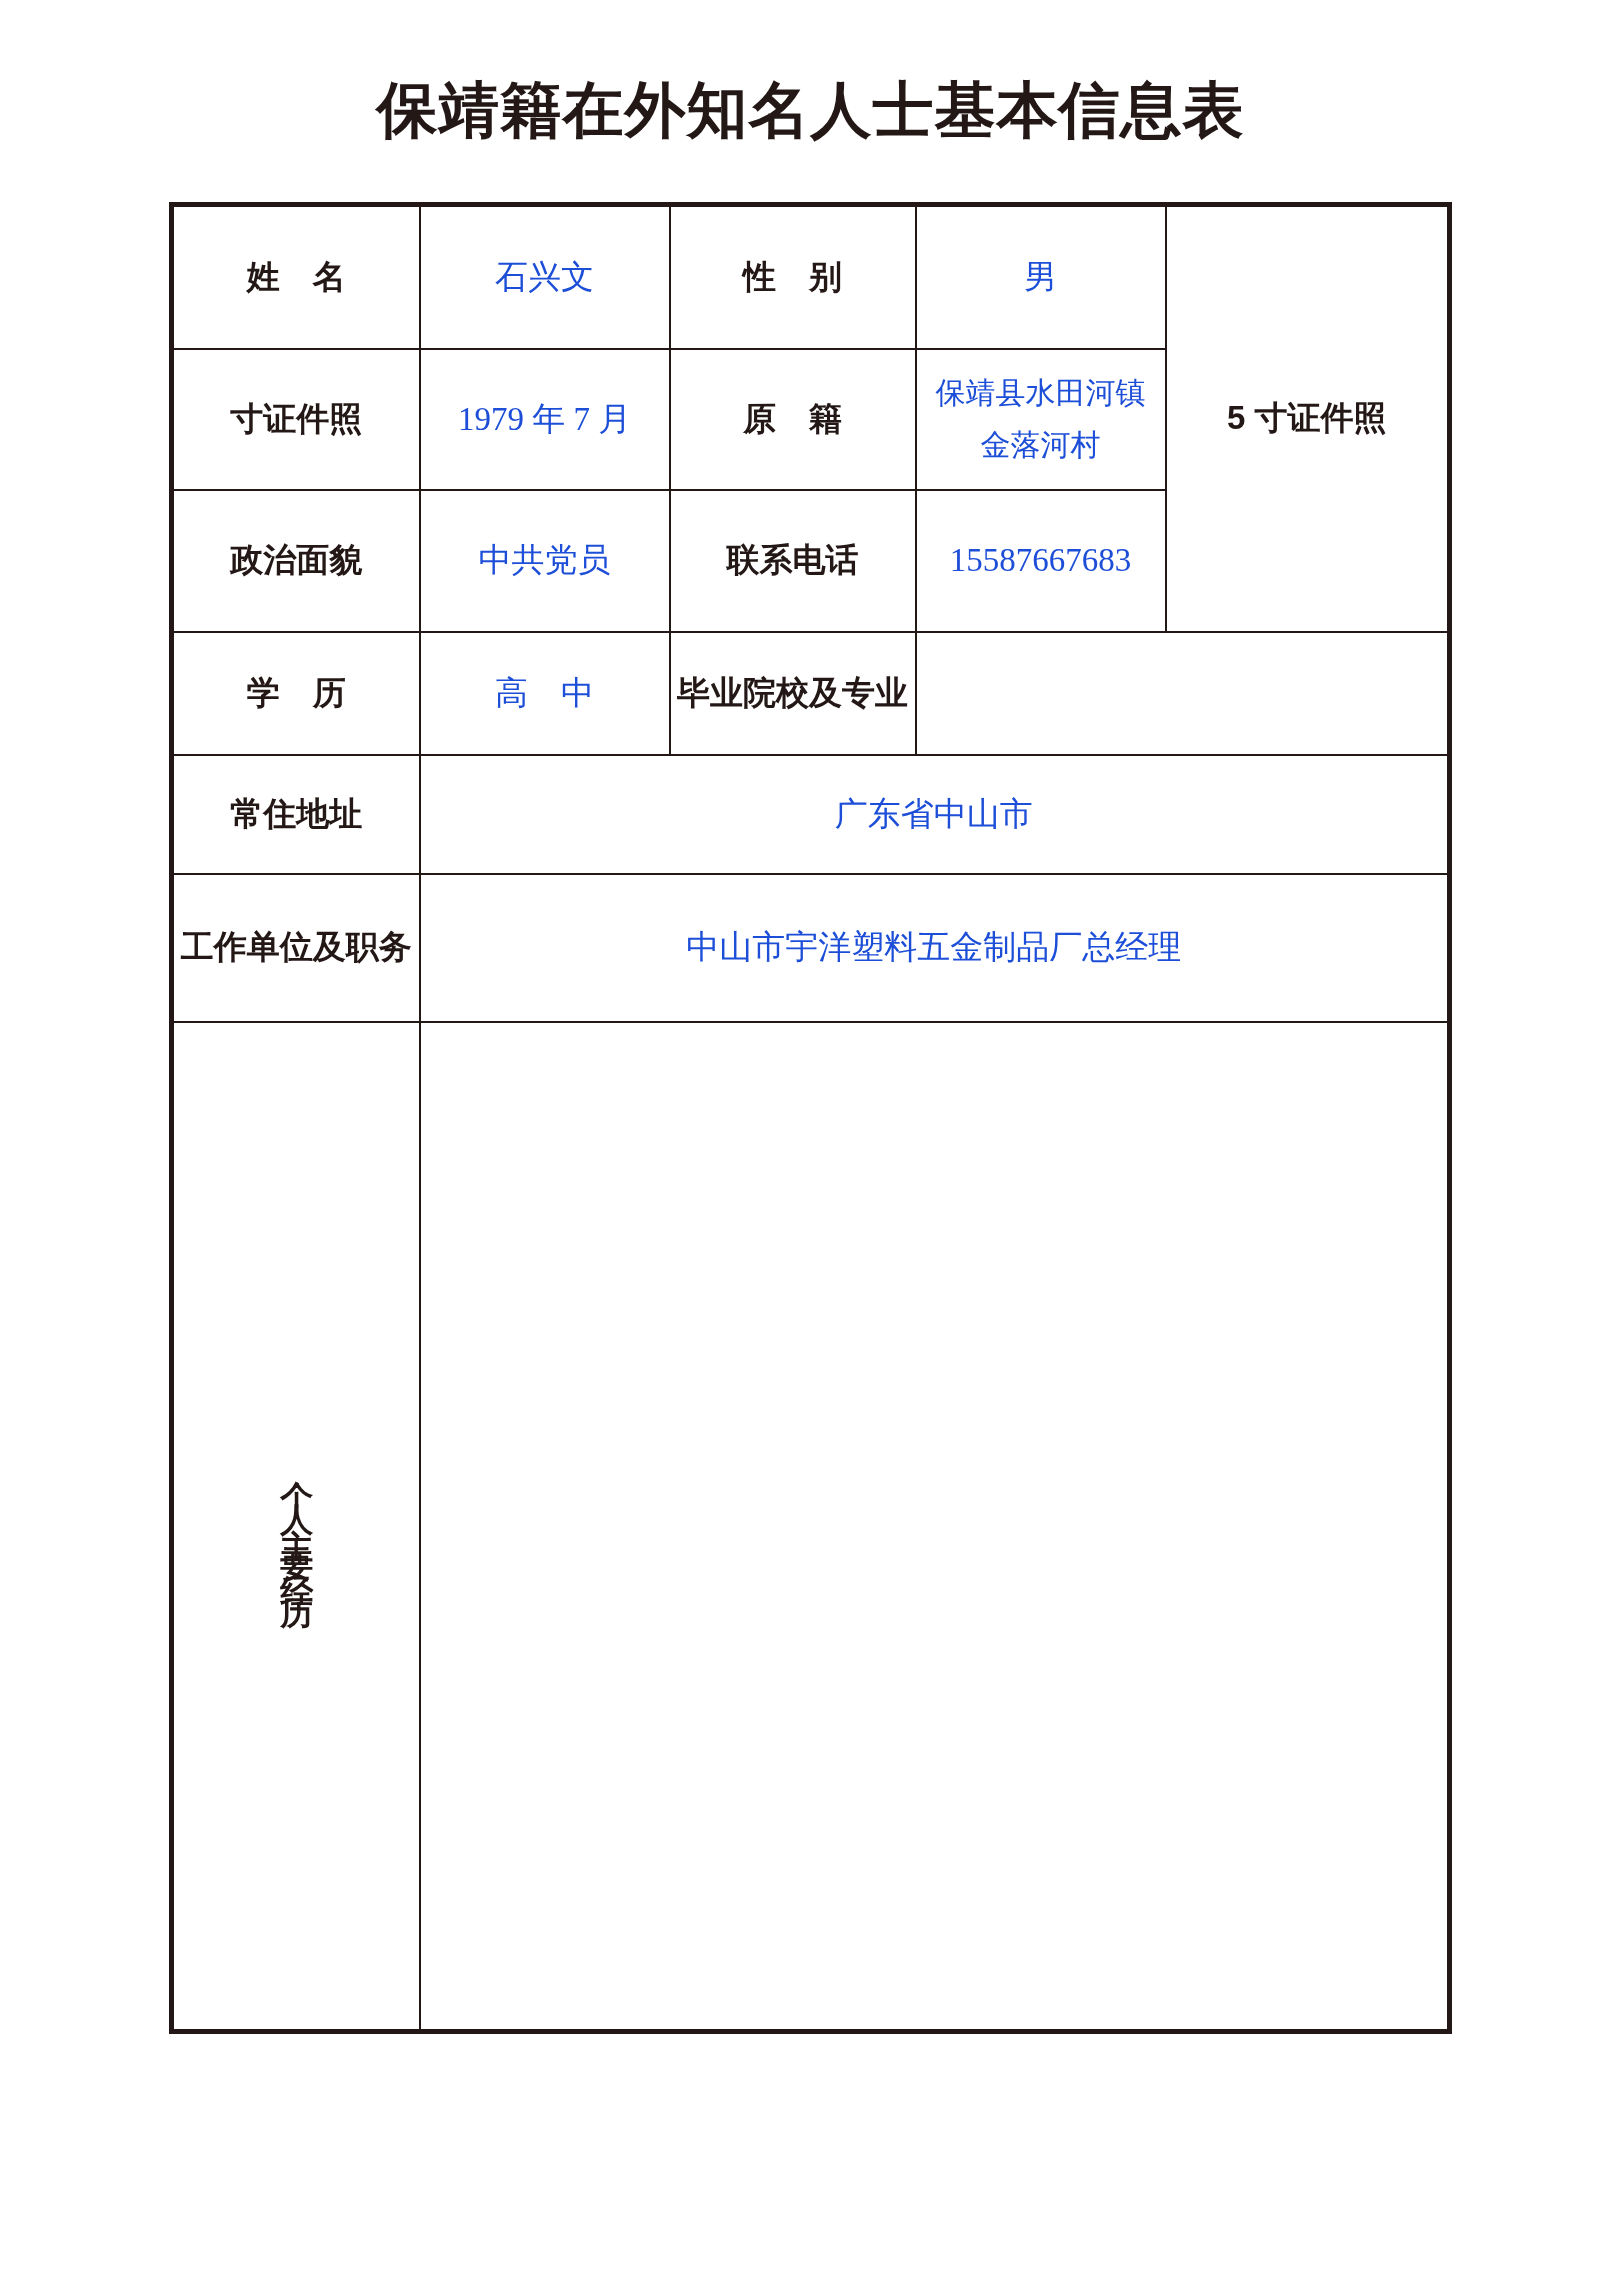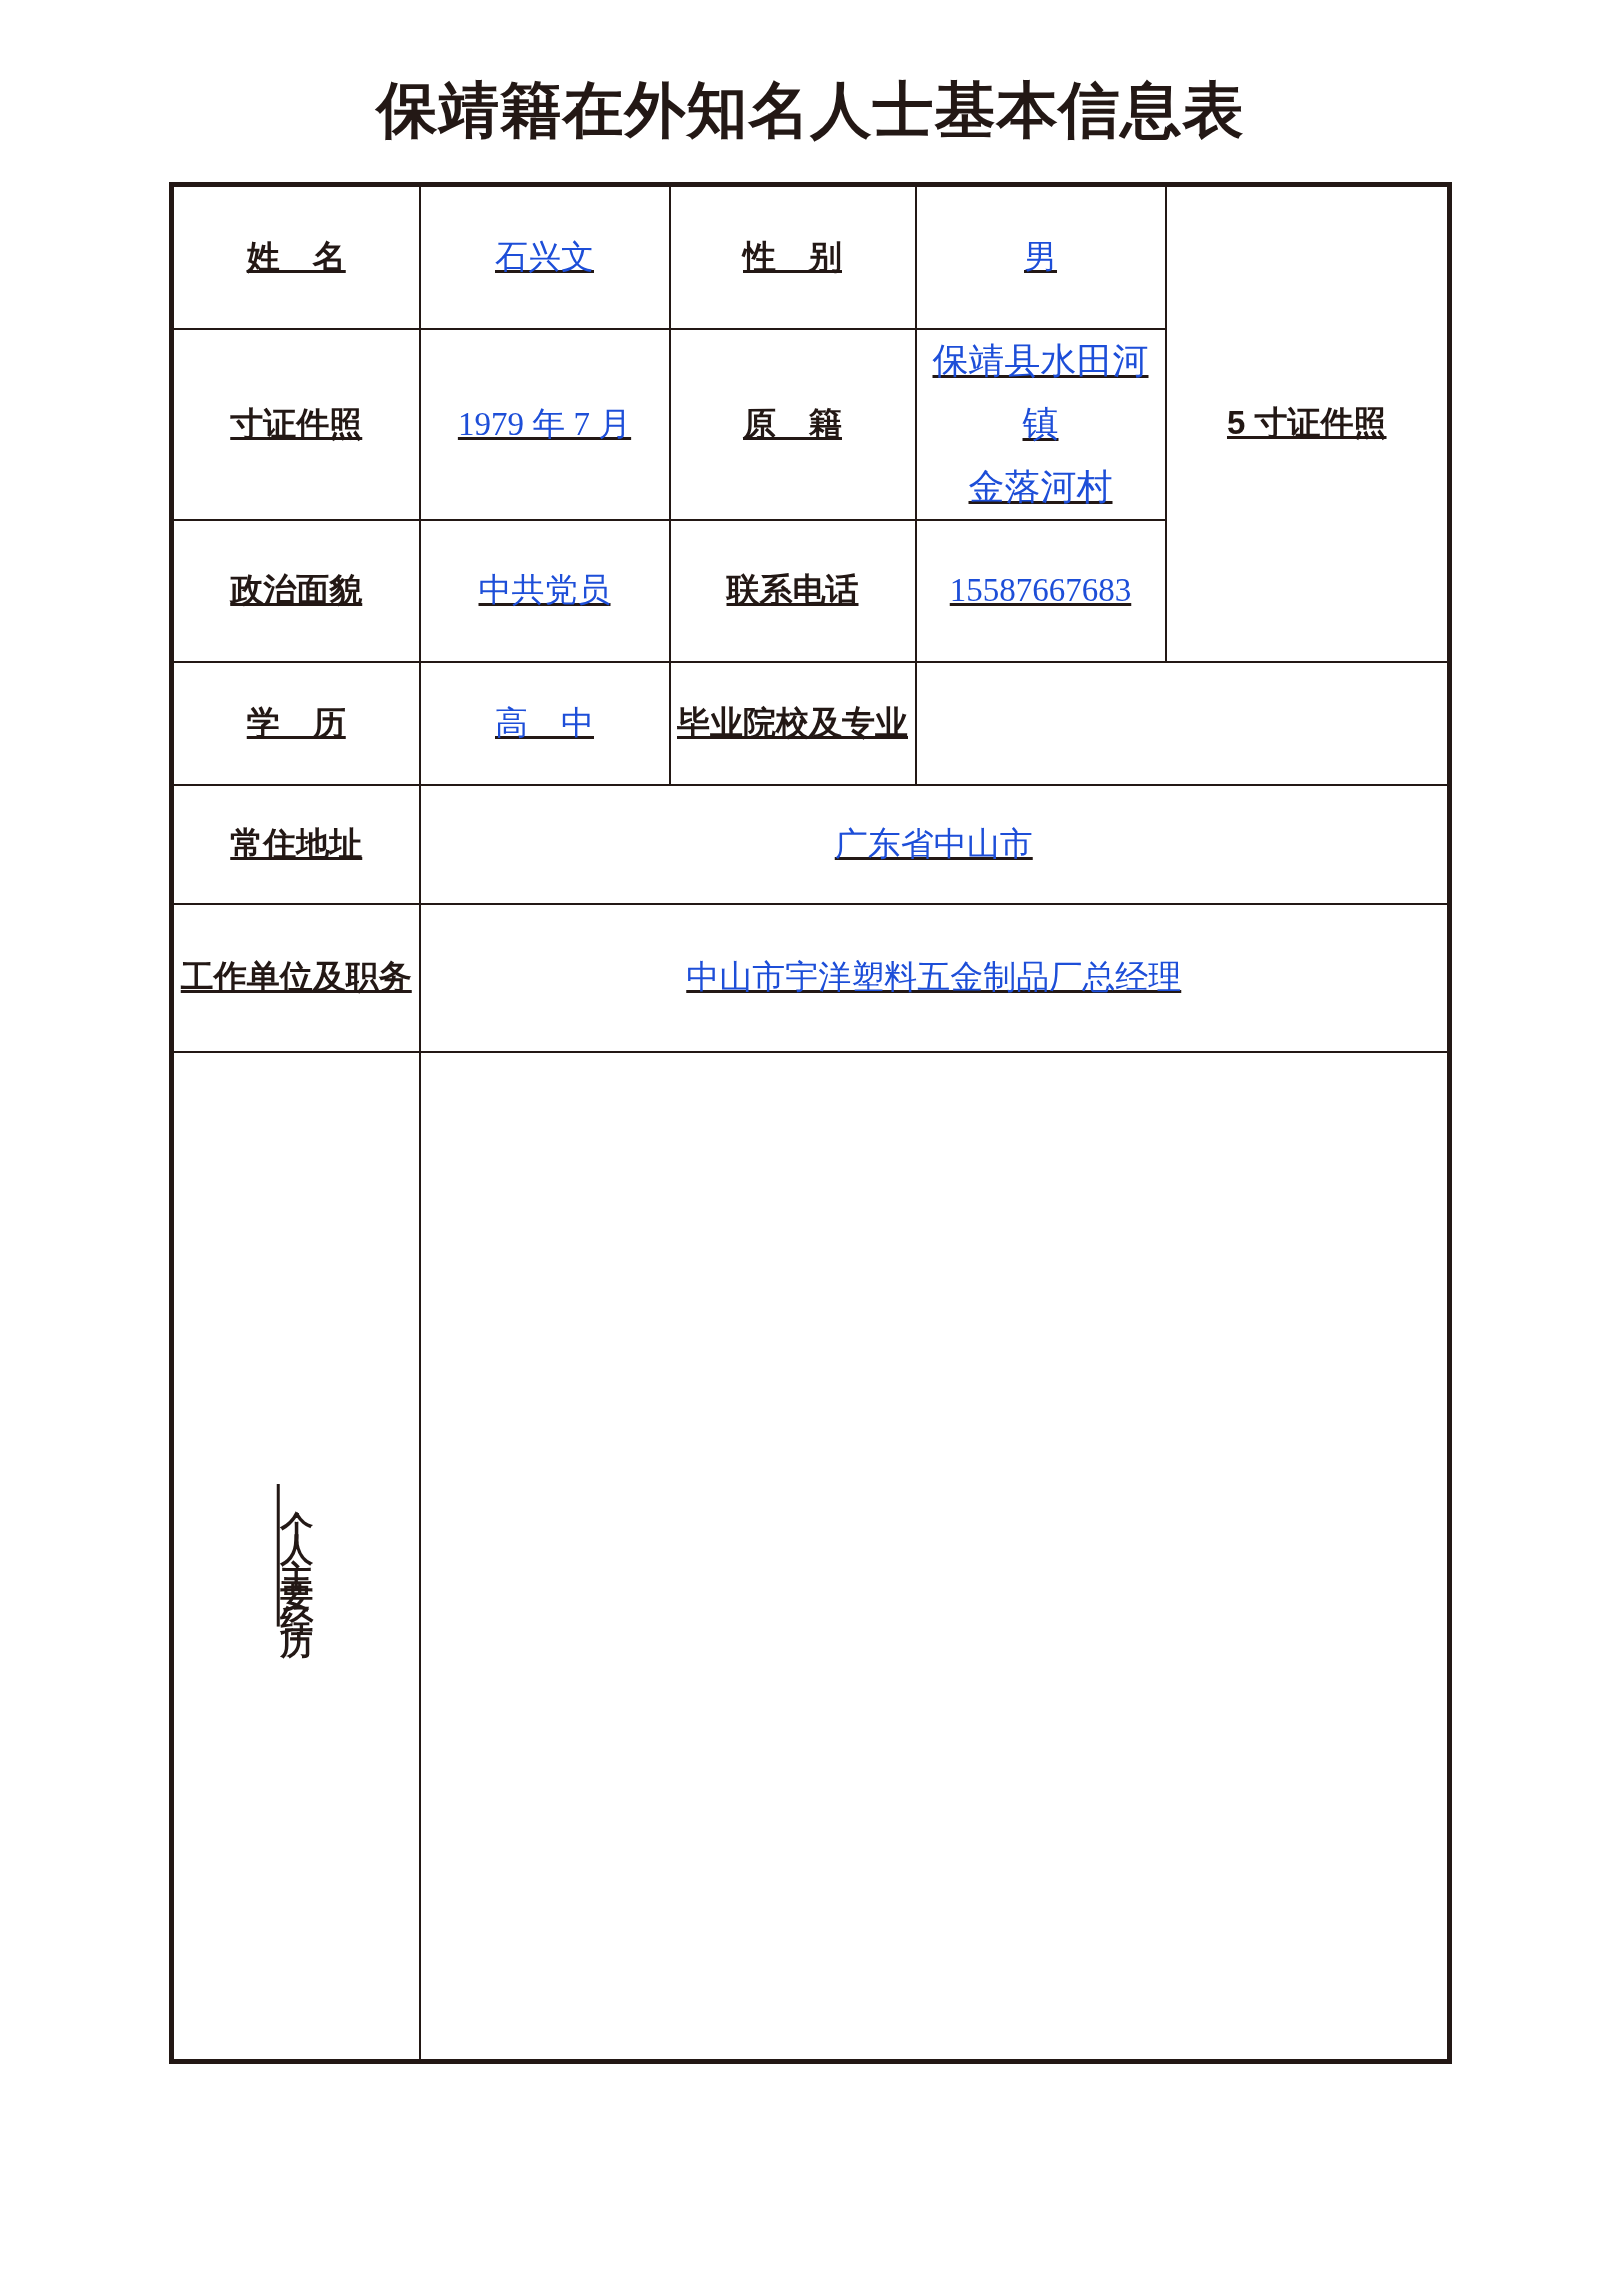"姓 名" table.info-table { margin: 36px auto 0 auto -> 56px auto 0 auto; text-decoration: underline -> none }
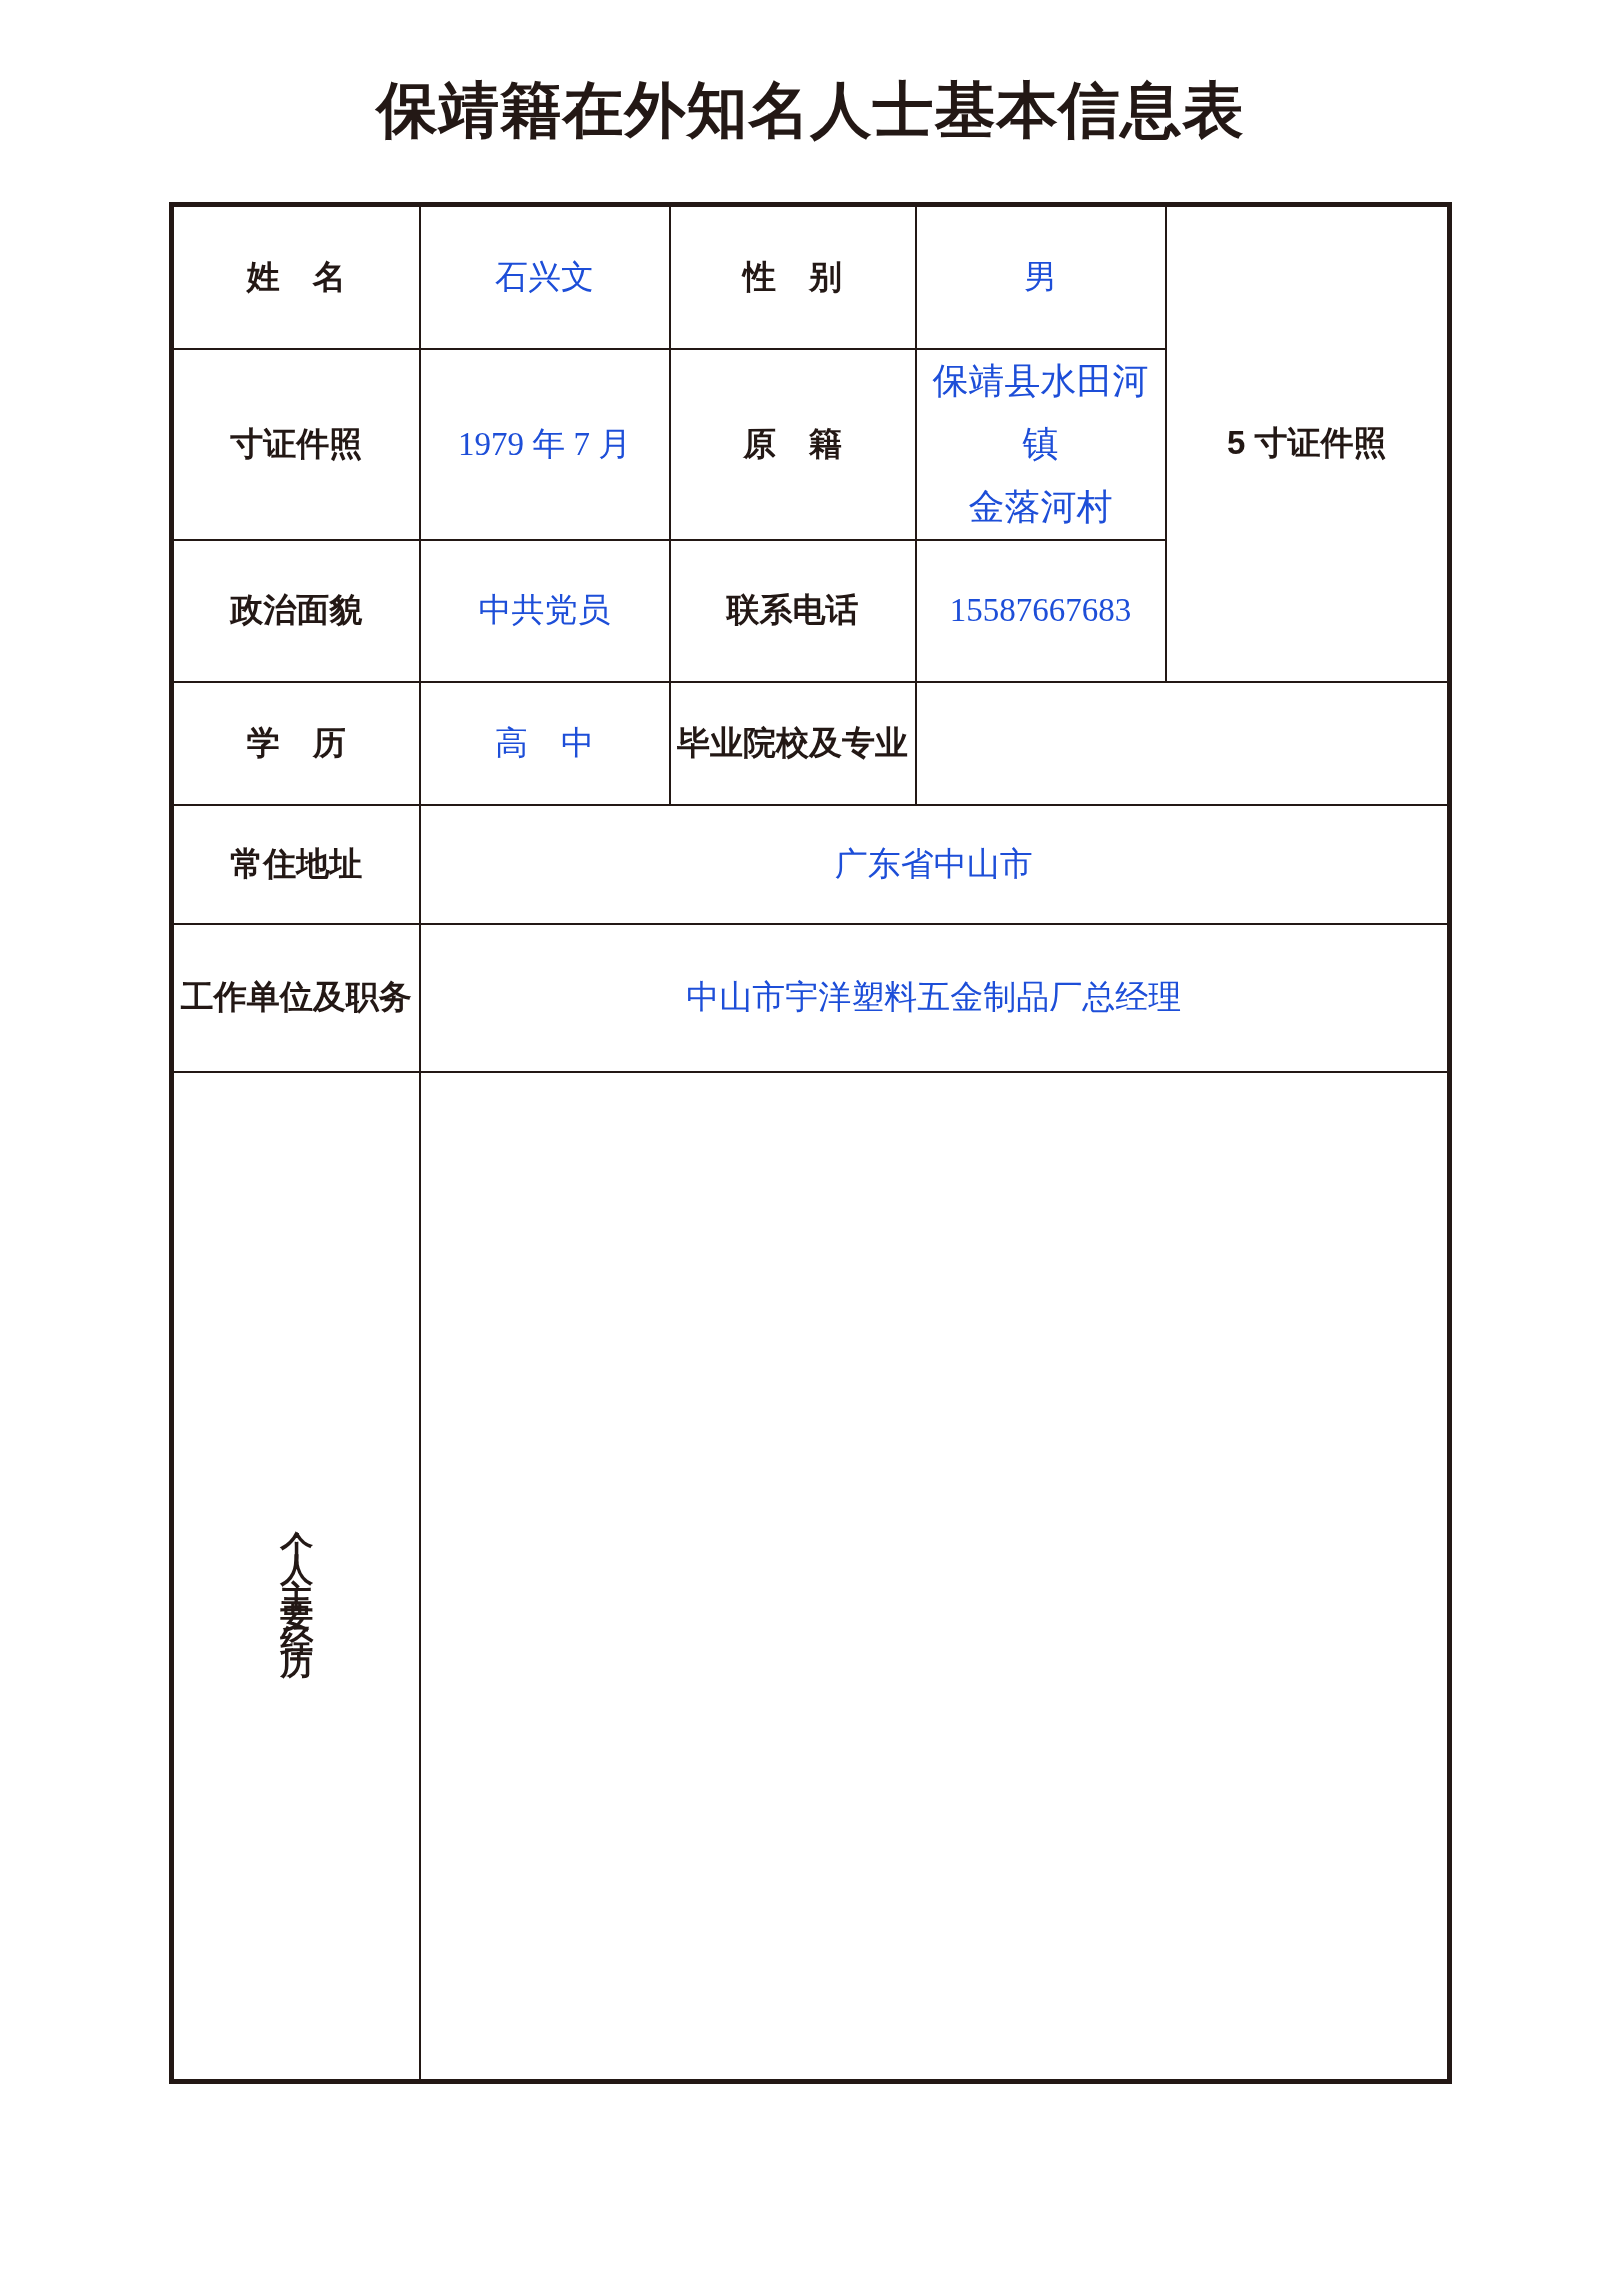"保靖县水田河镇" td.origin-value { font-size: 36px -> 30px }
